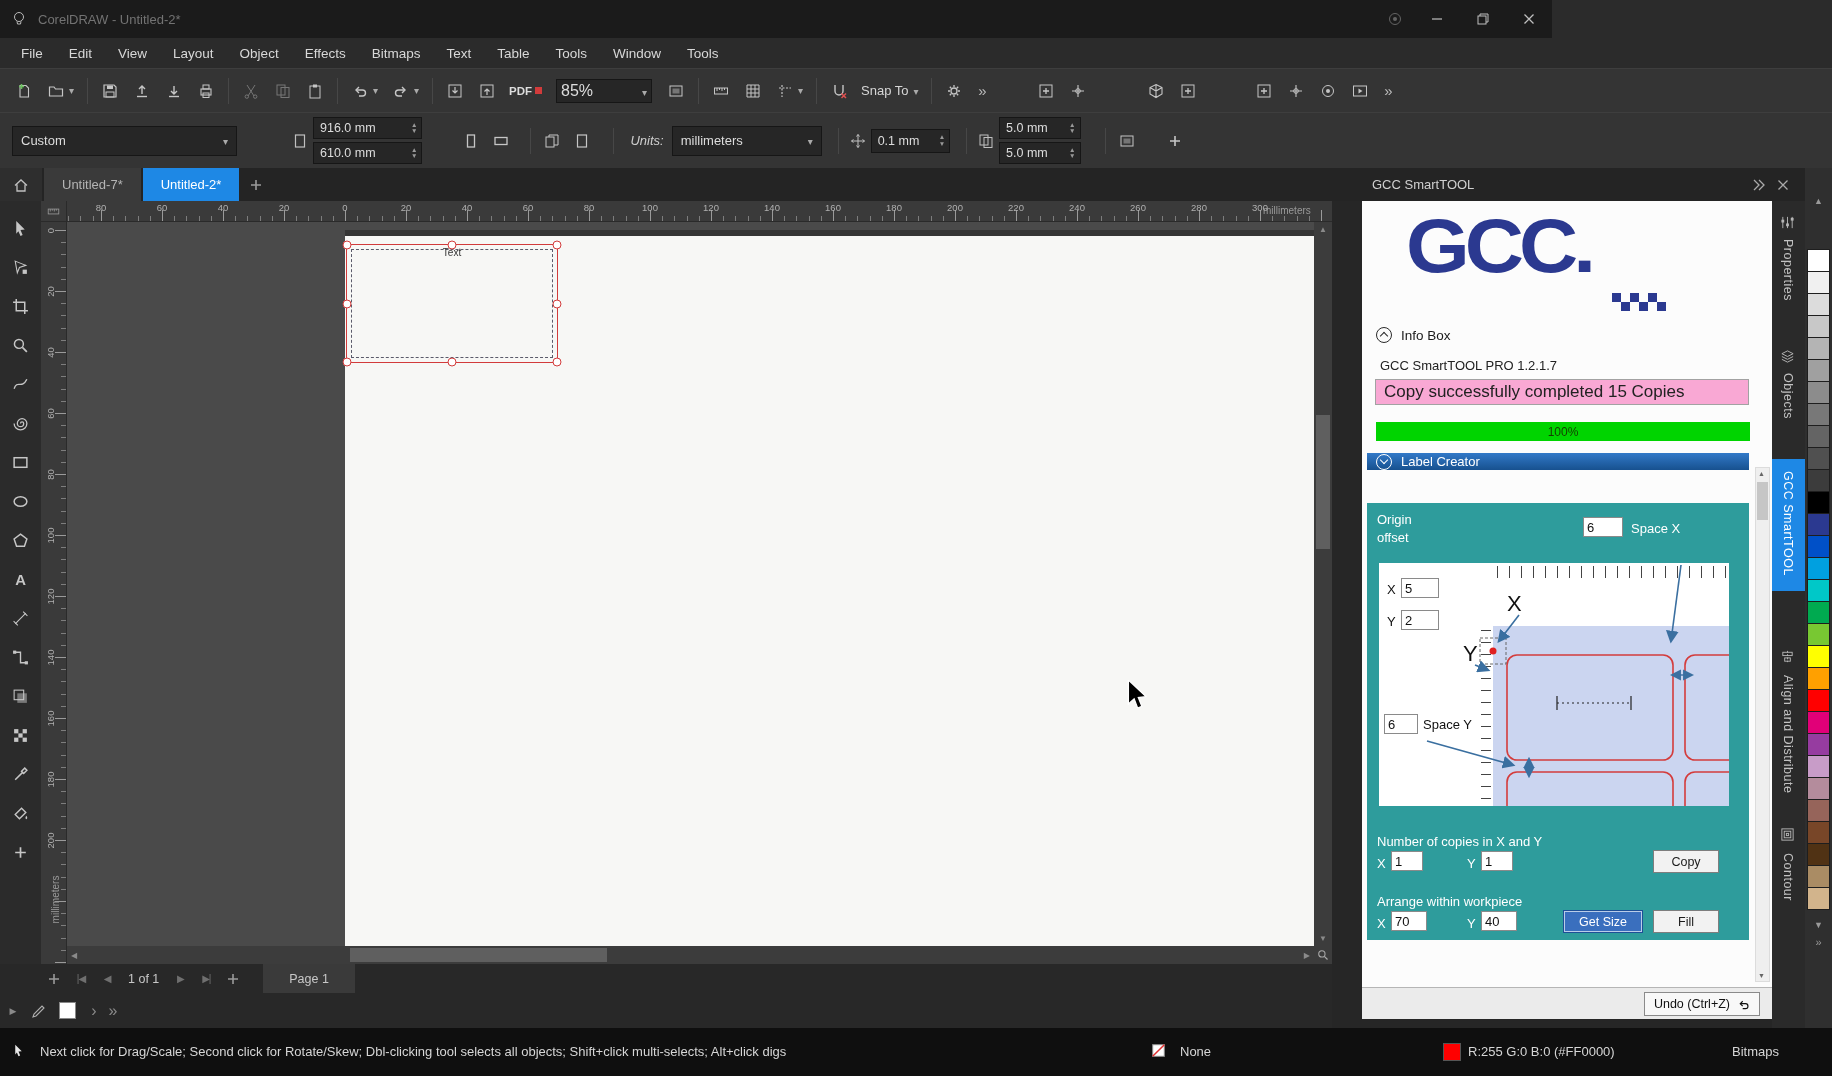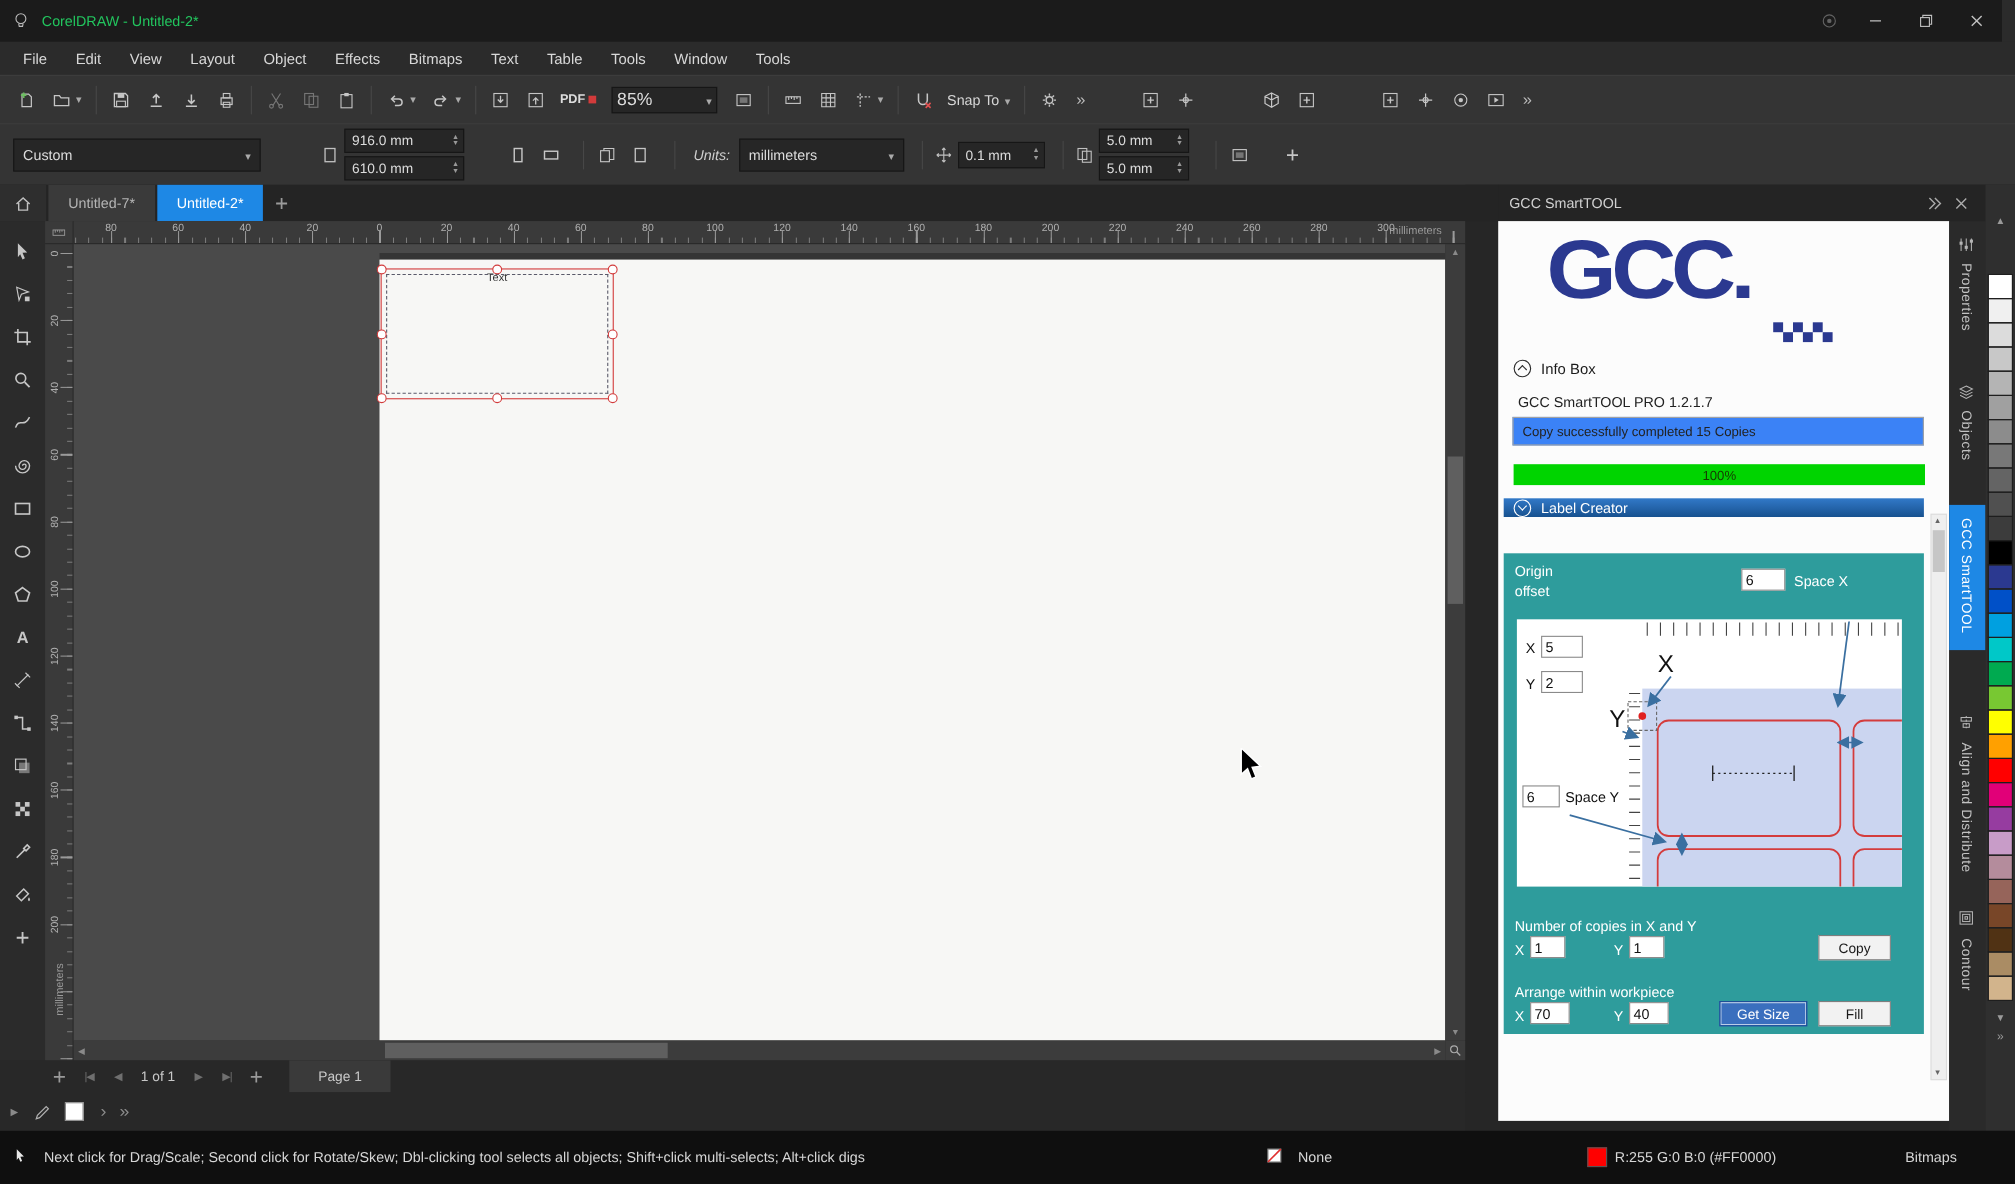"CorelDRAW - Untitled-2*" #titlebar { color: #22c55e -> #737373; width: 1820px -> 1552px }
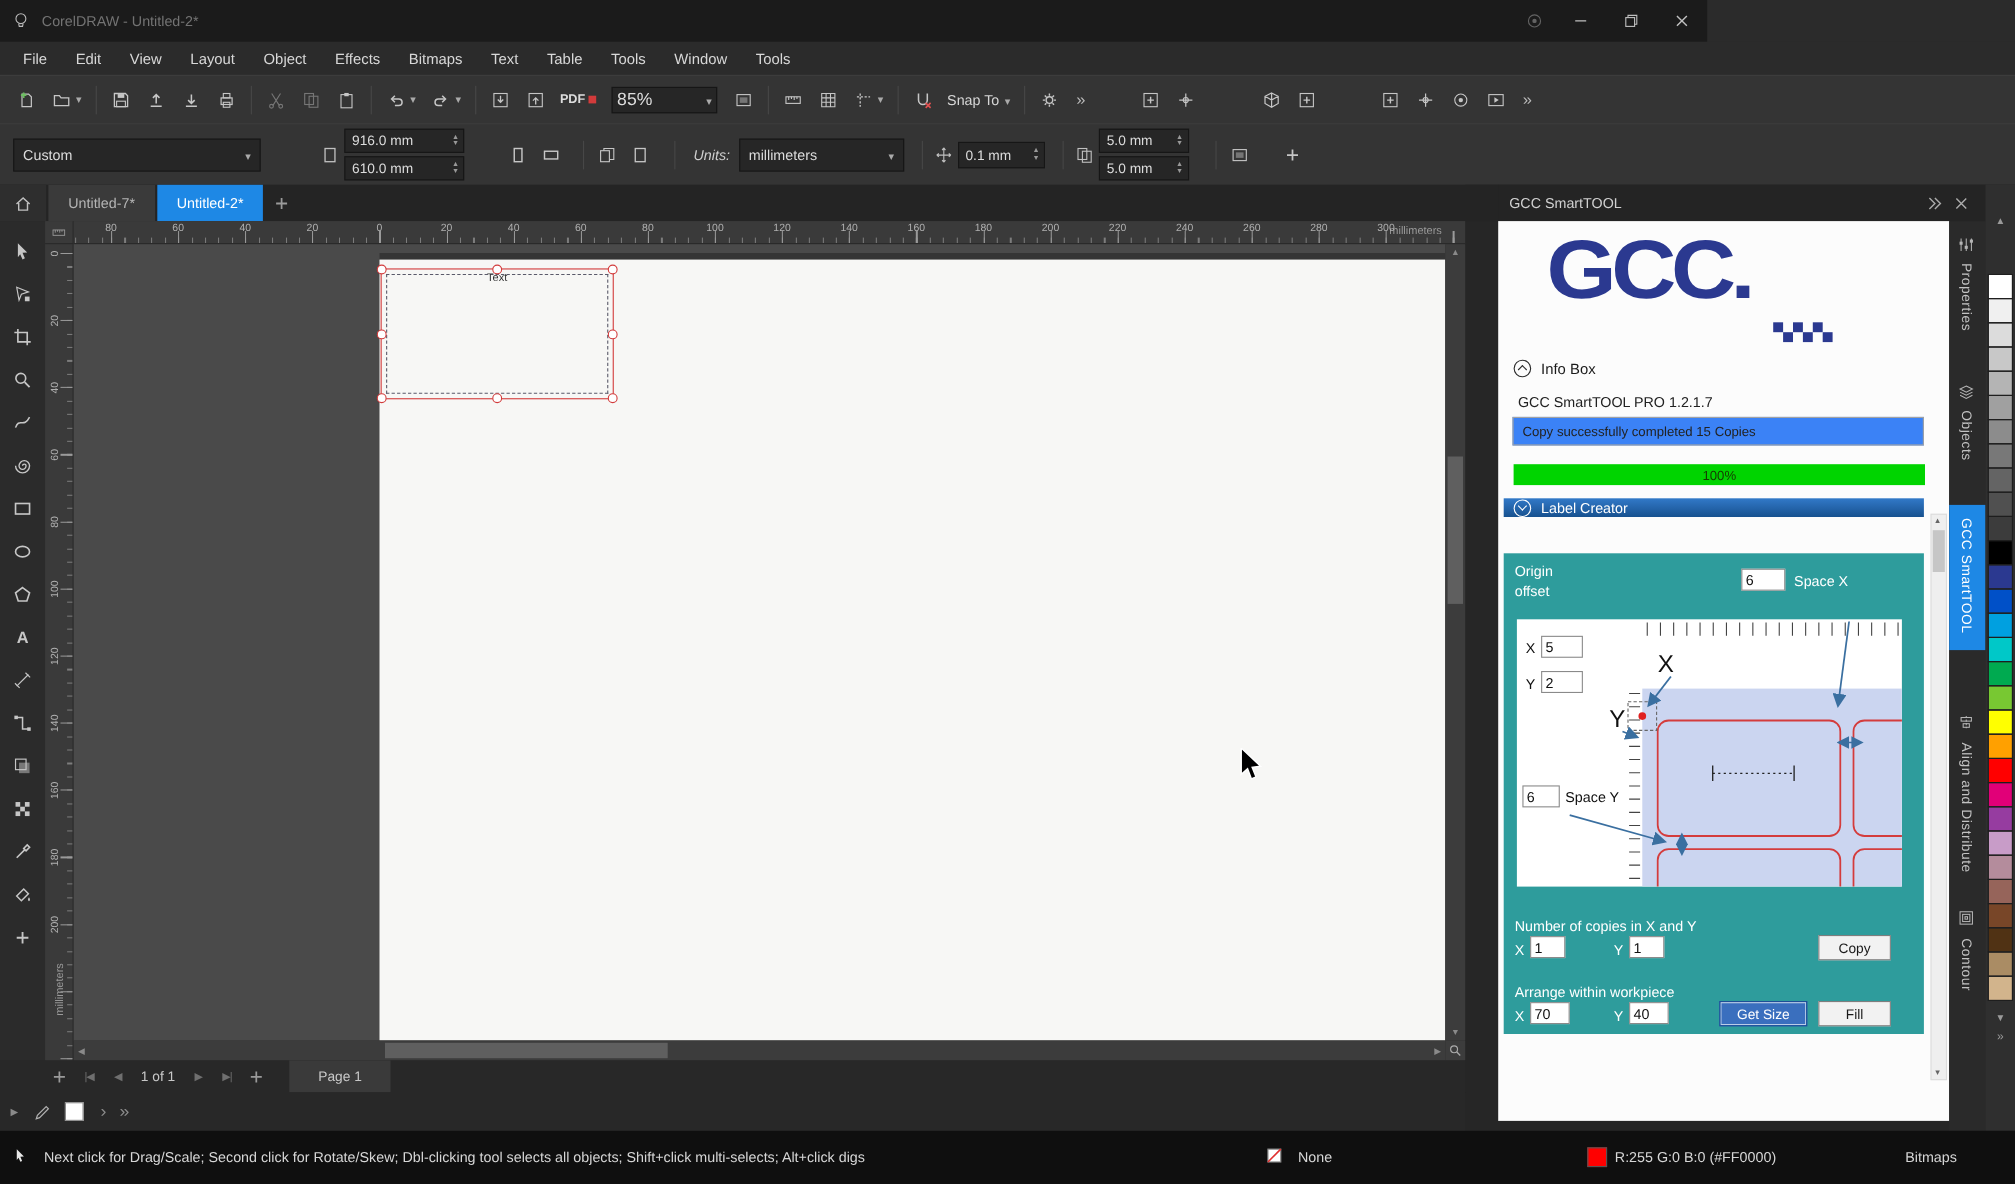"Copy successfully completed 15 Copies" .msgbox { background: #3b82f6 -> #f9a8d4; font-size: 12px -> 17px }
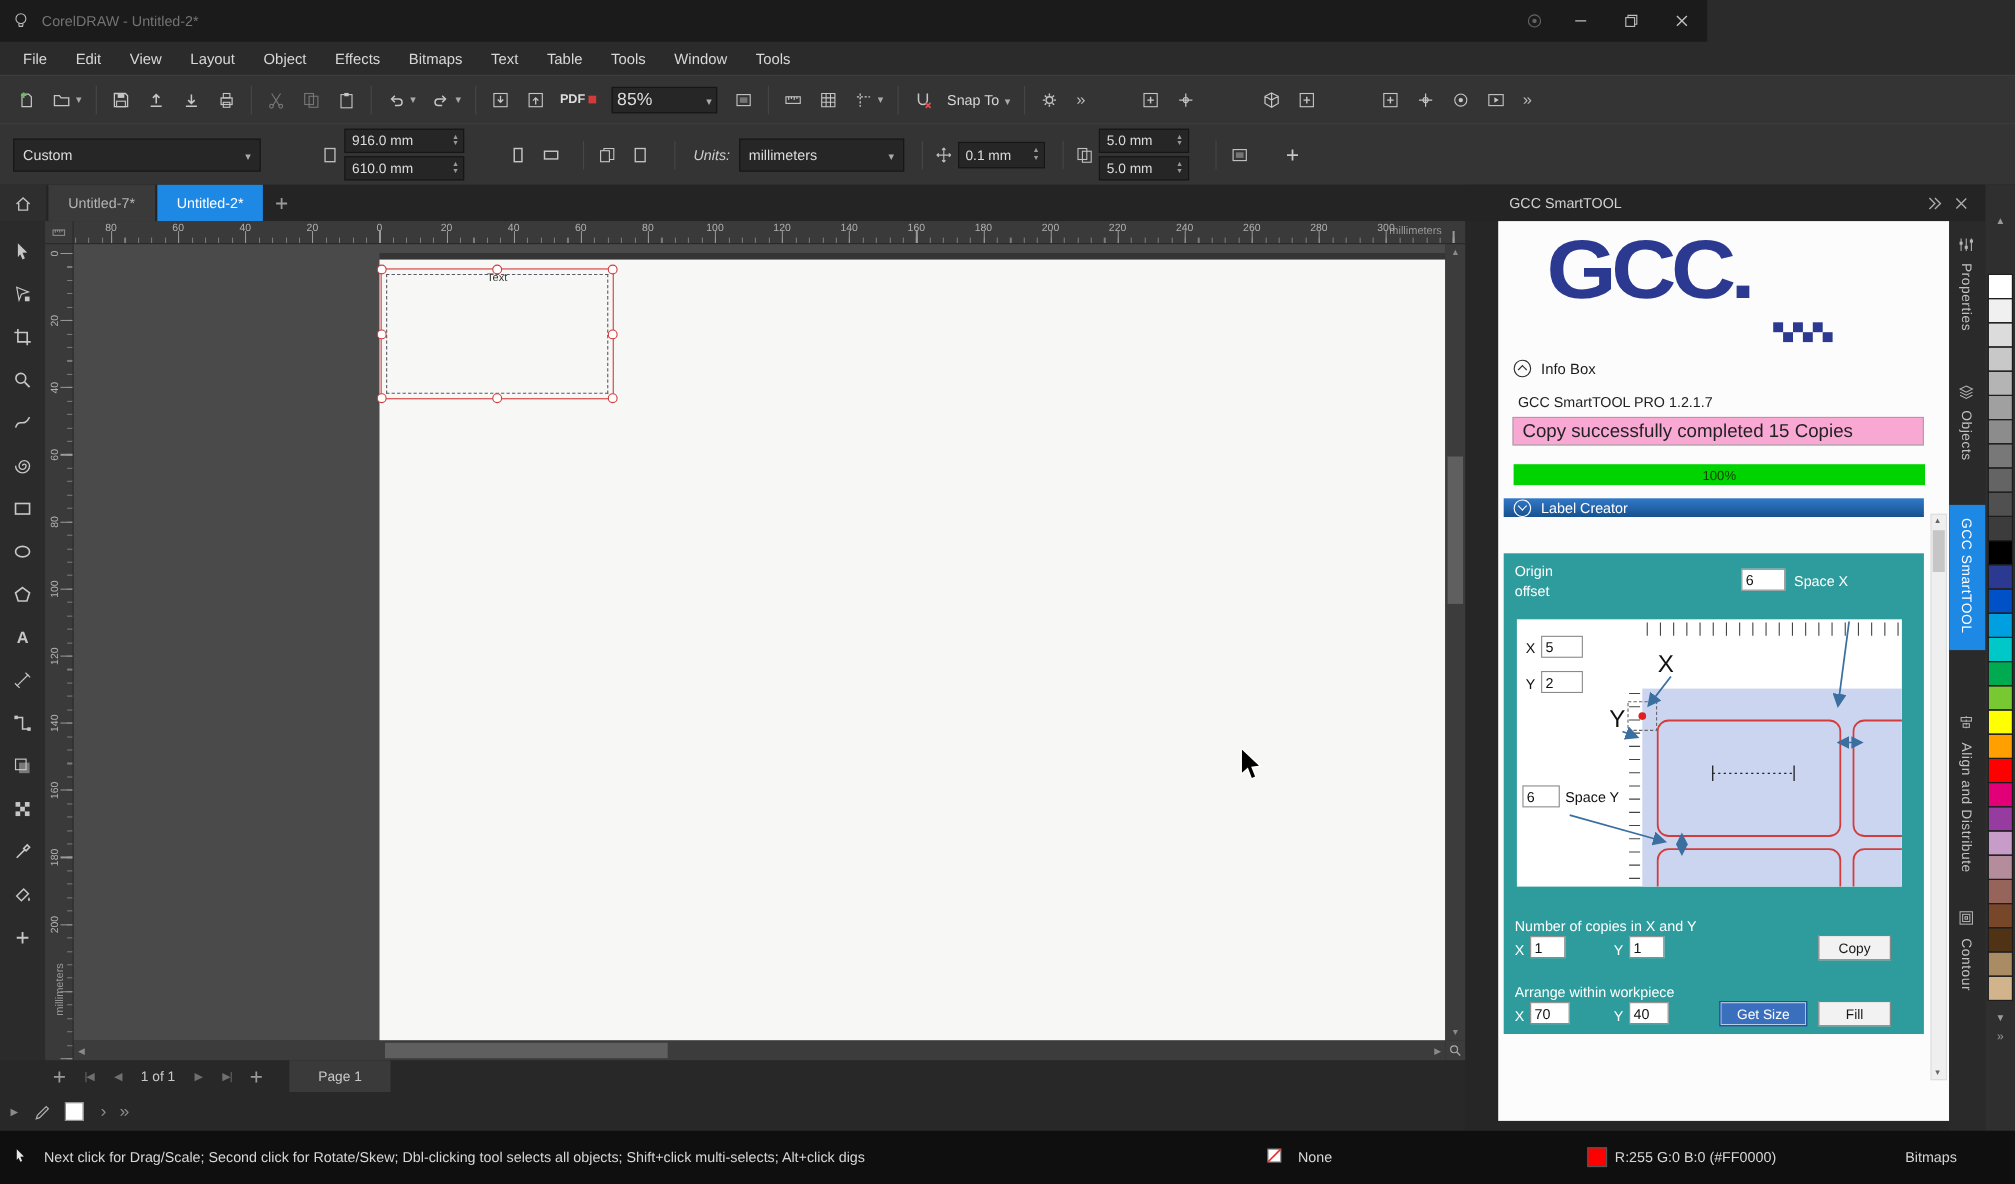"Undo (Ctrl+Z)" div { html: none -> <div> <button> <span>Undo (Ctrl+Z)</span> <span> <svg> <path></path> <path></path> </svg> </span> </button> </div> }
